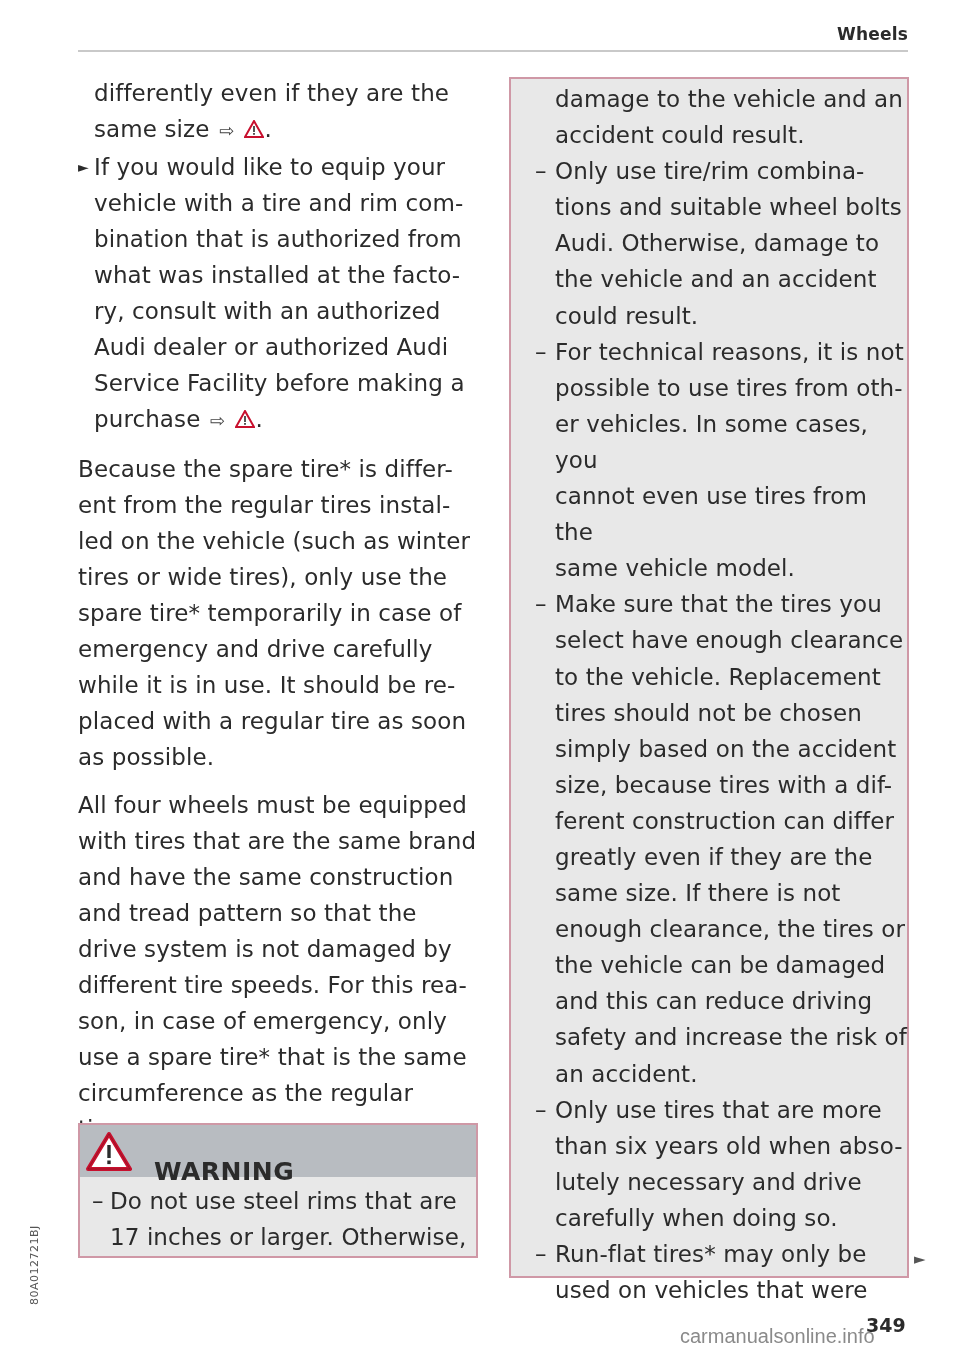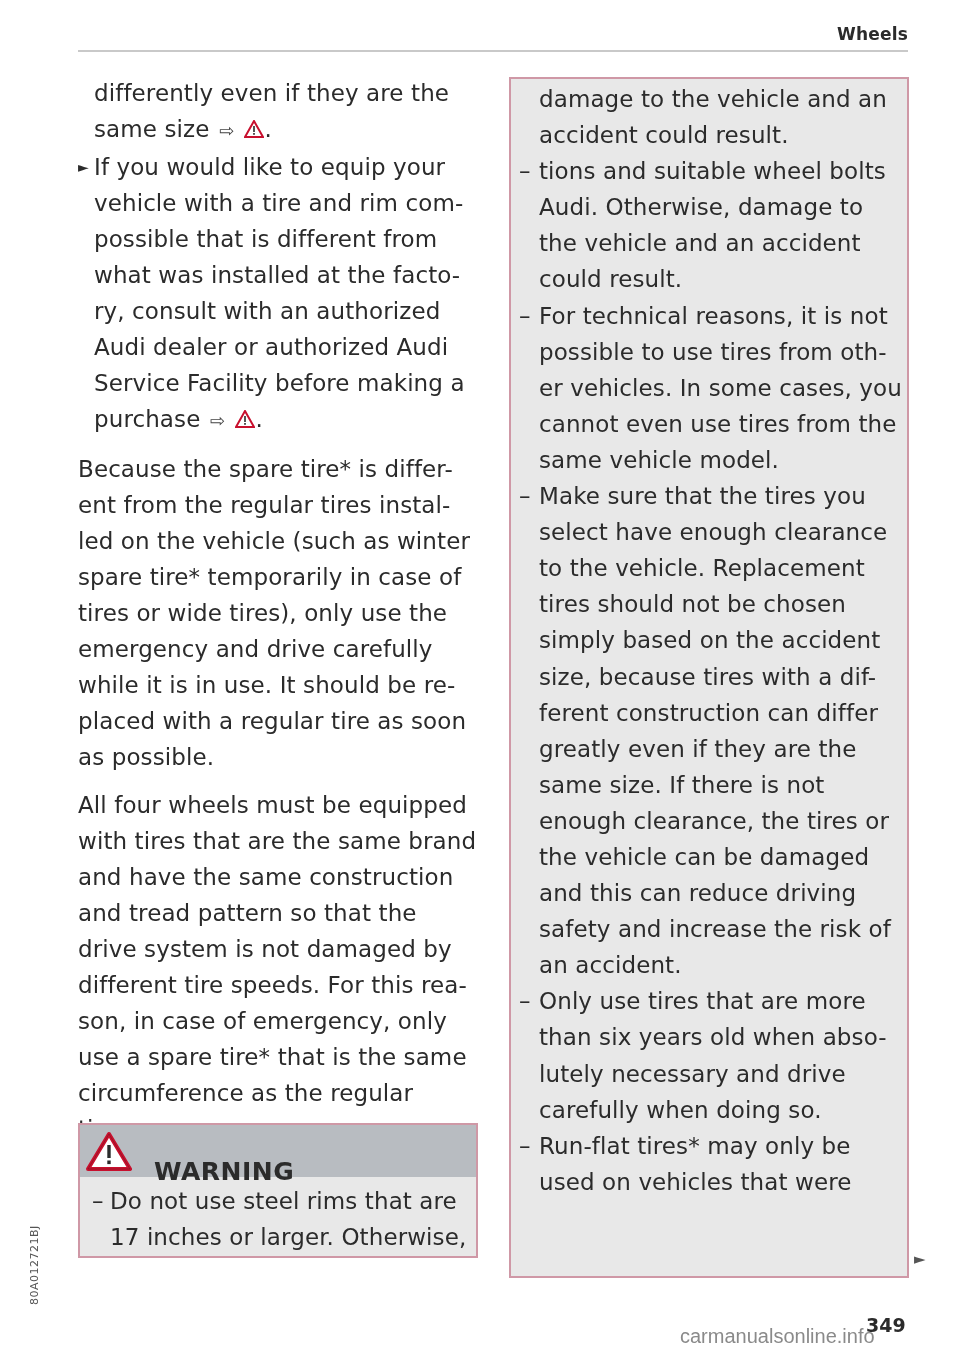"damage to the vehicle and" .col-right-box { padding-left: none -> 16px }
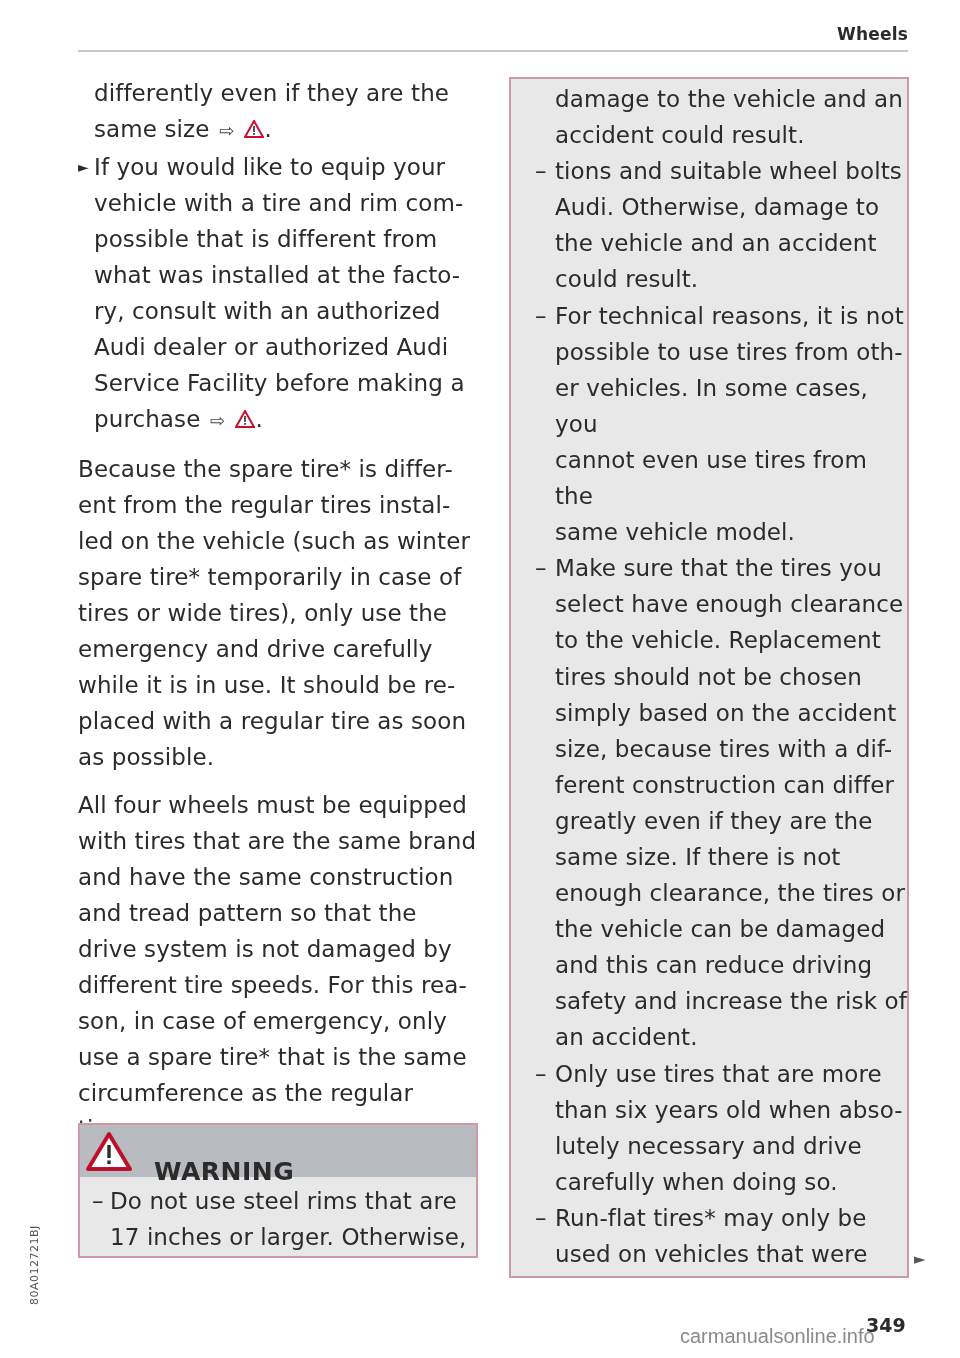"Only use tire/rim combina-" div { html: none -> <div>Only use tire/rim combina-</div> }
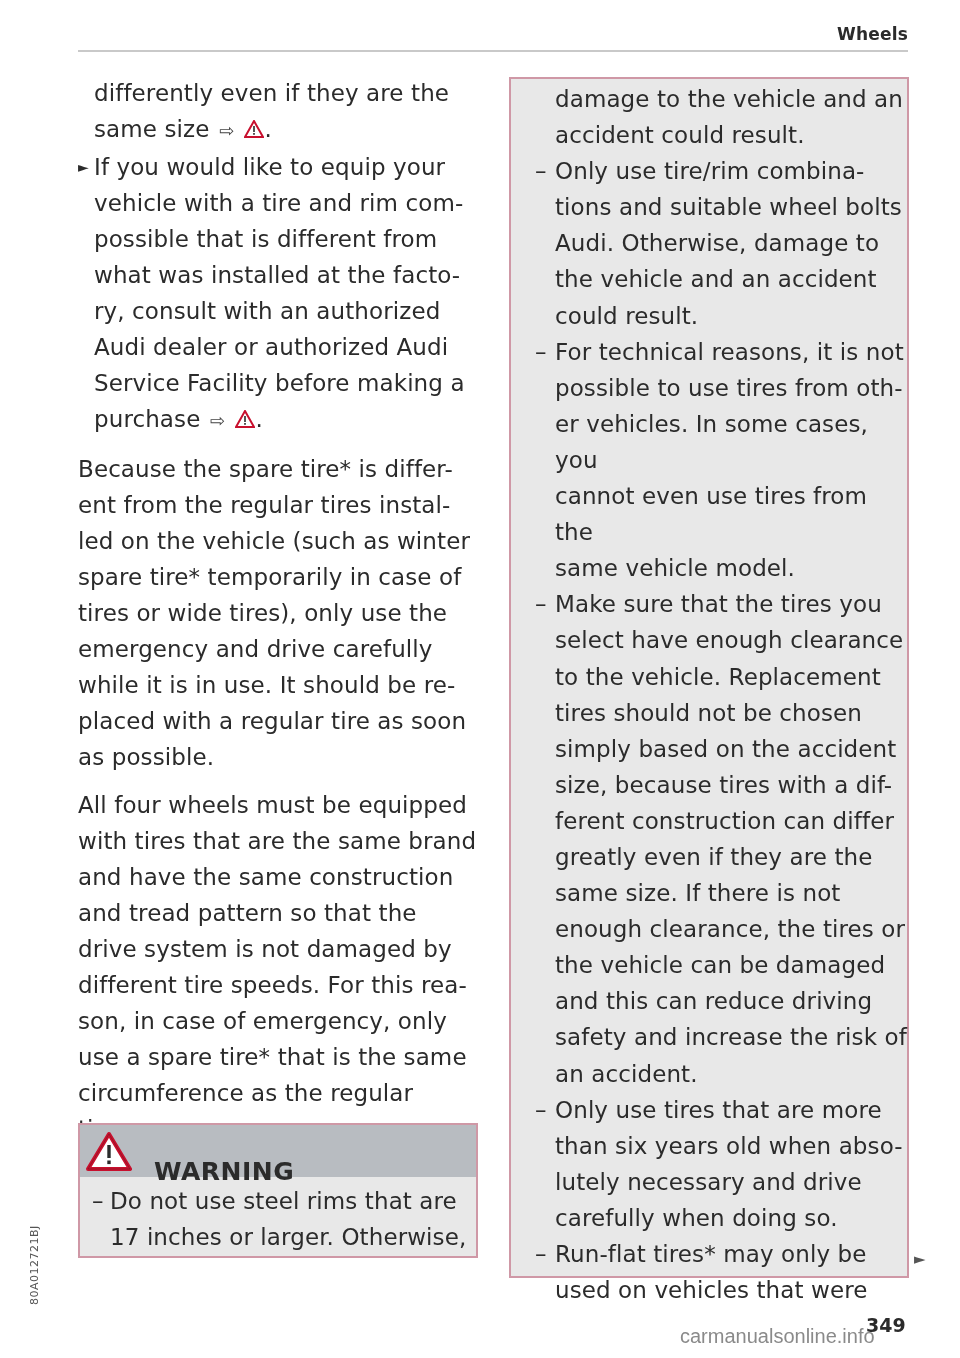"possible that is different from" div { text: possible that is different -> bination that is authorized }
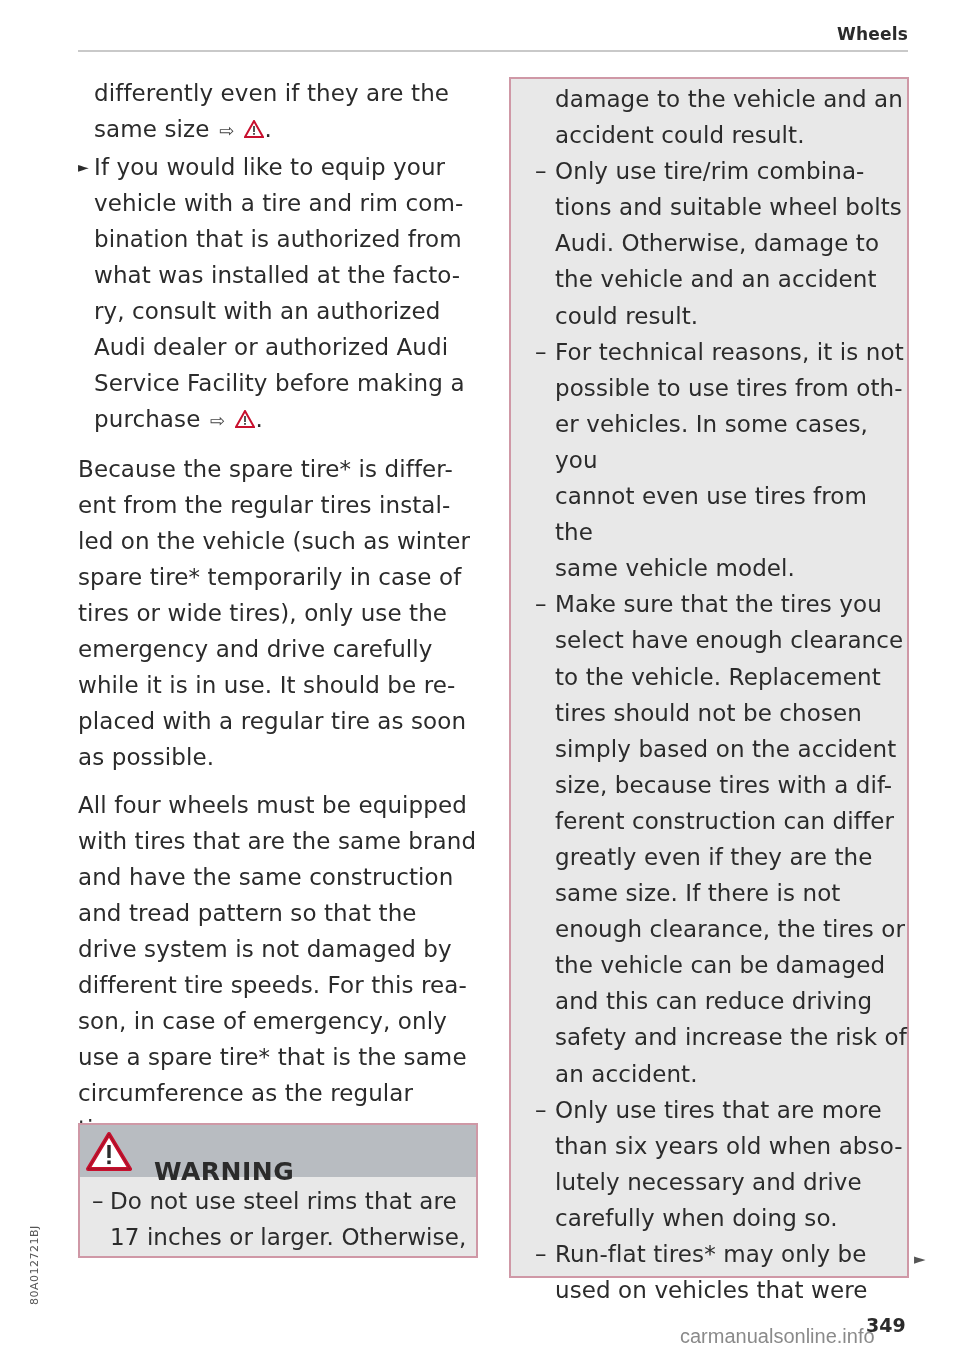"spare tire* temporarily in case" div { order: before "tires or wide tires), only" -> after "tires or wide tires), only" }
